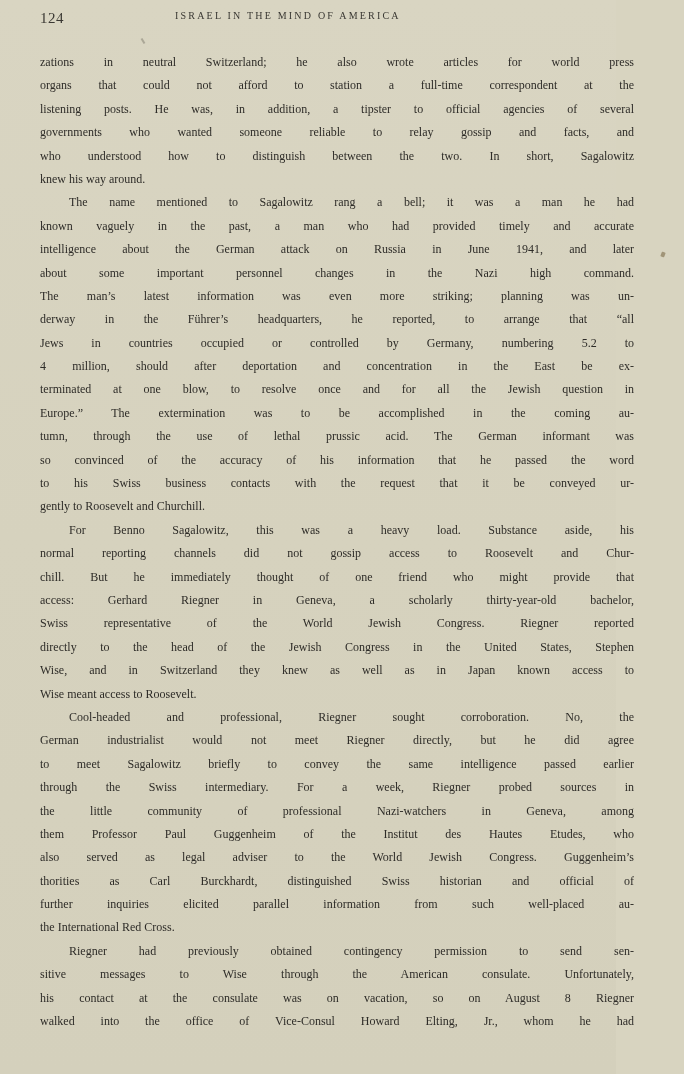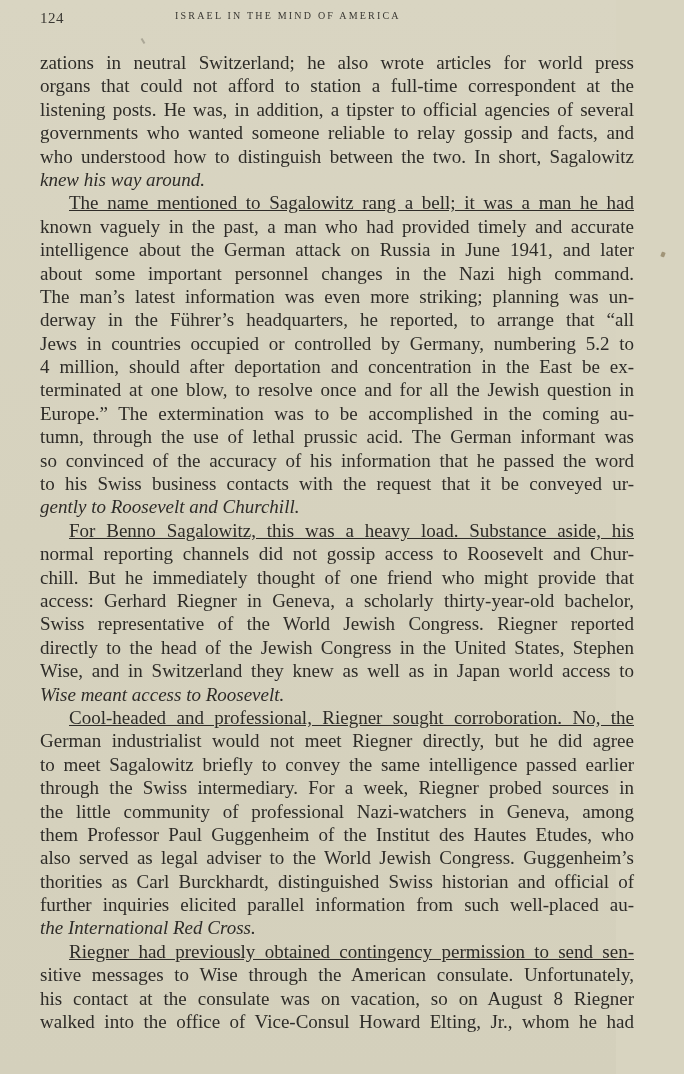"zations in neutral Switzerland; he" .line { font-size: 19px -> 12px }
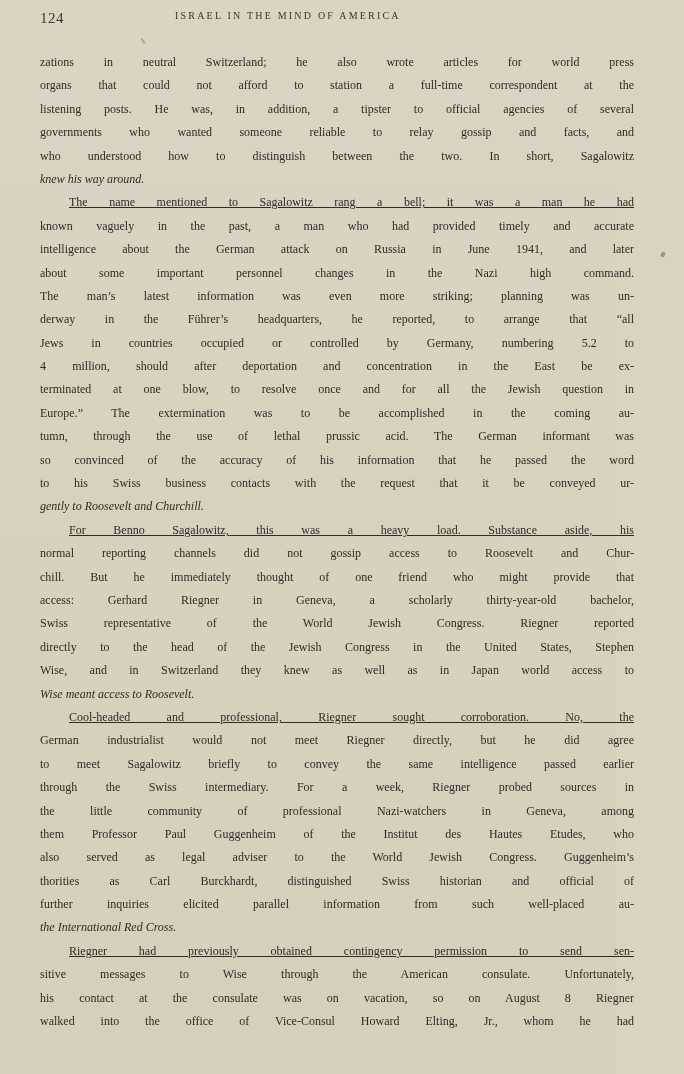"knew his way around." .line.last { font-style: italic -> none }
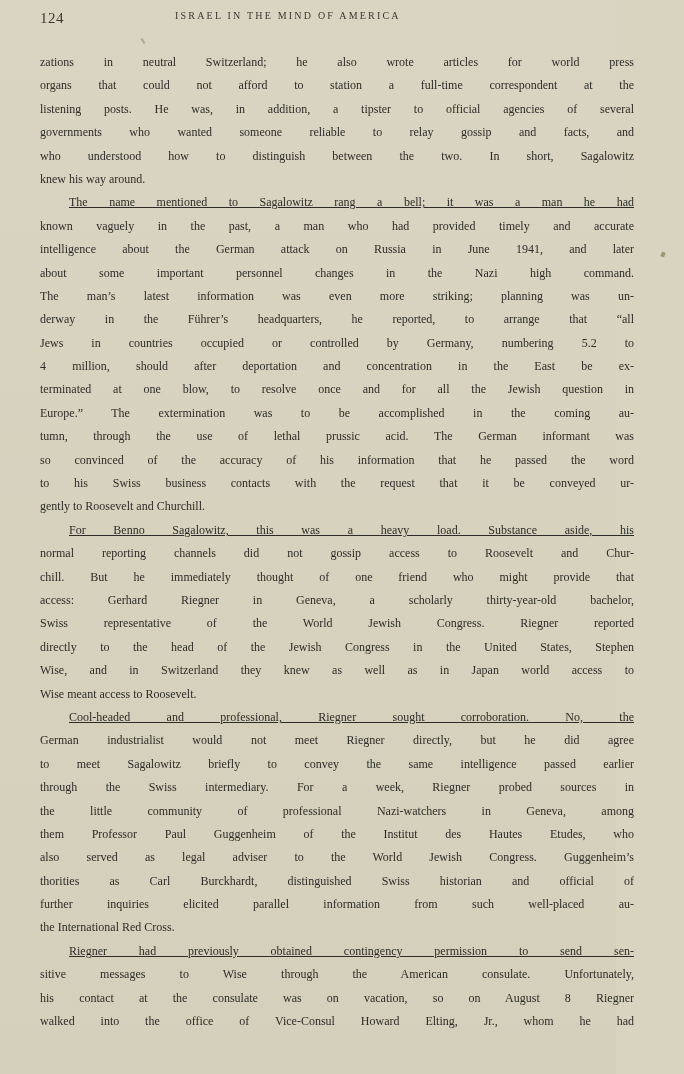"The name mentioned to Sagalowitz" .line.indent { text-decoration: underline -> none }
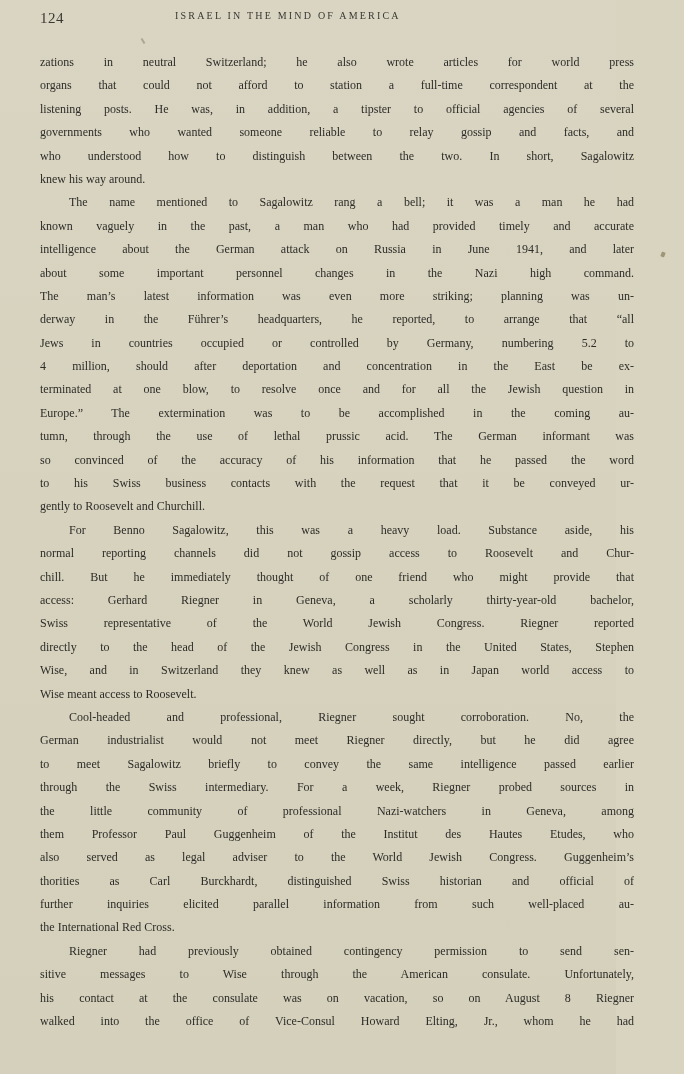"Wise, and in Switzerland they" span.line { text: world -> known }
